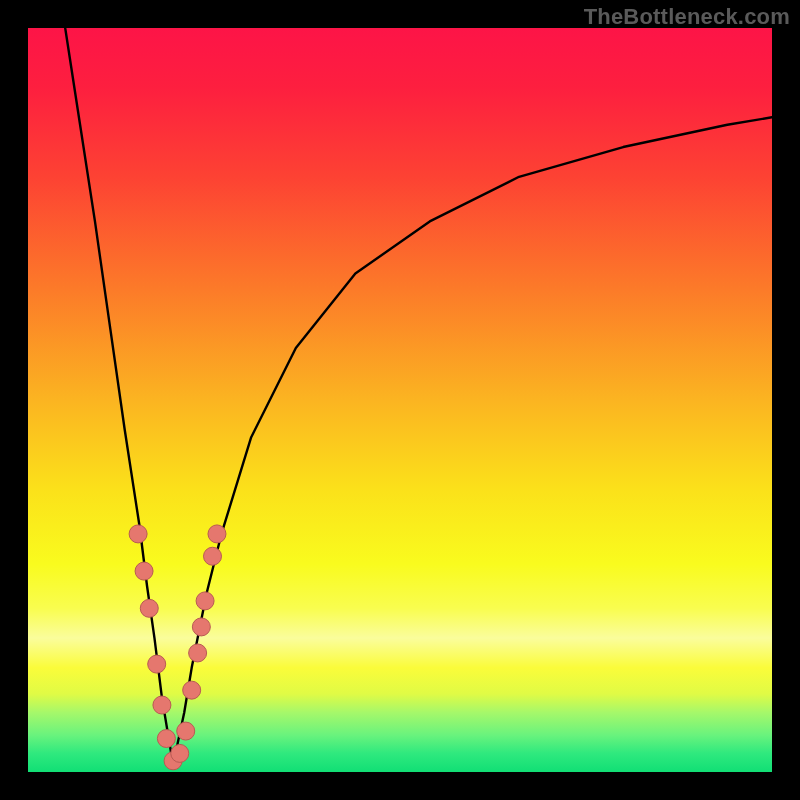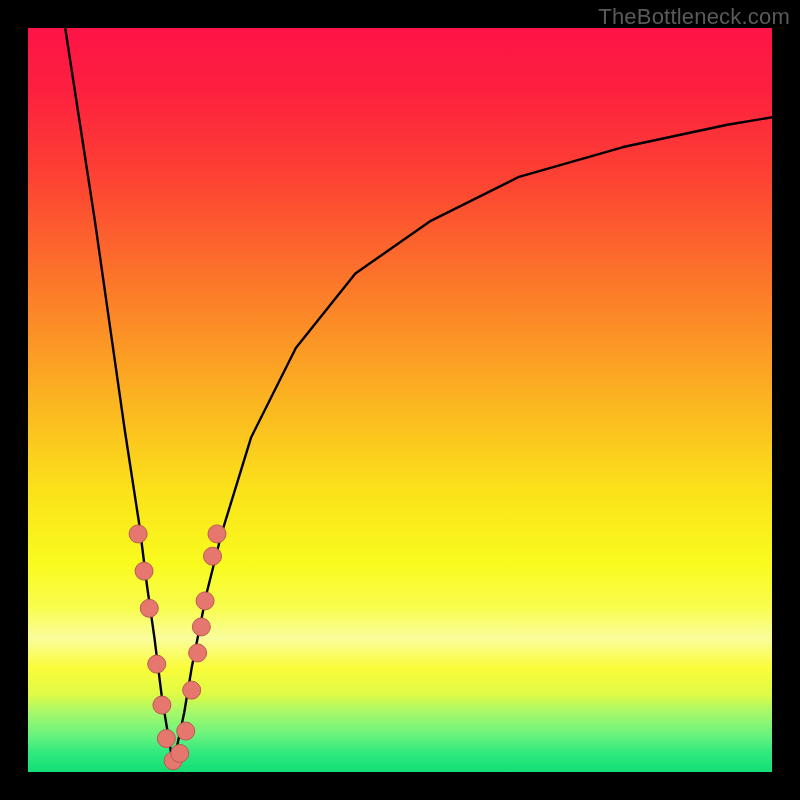"TheBottleneck.com" .watermark { font-weight: 400 -> 700 }
